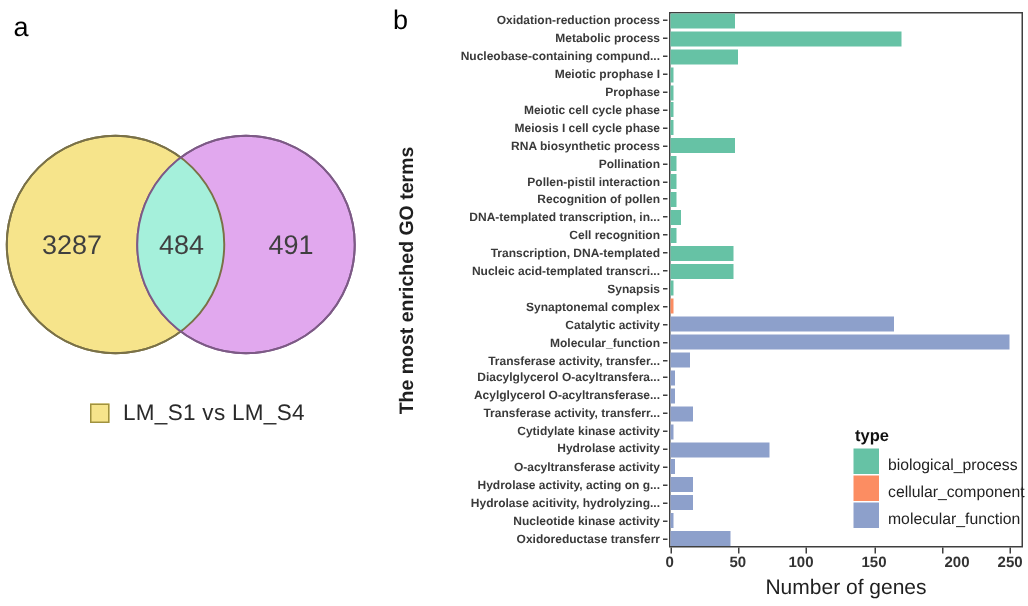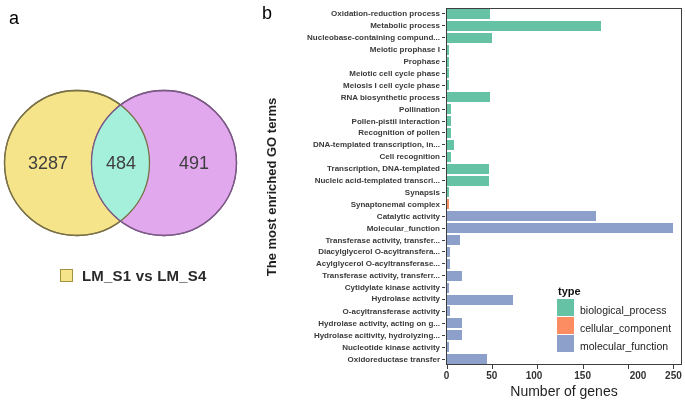"LM_S1 vs LM_S4" .venn-legend-label { font-weight: 700 -> 400 }
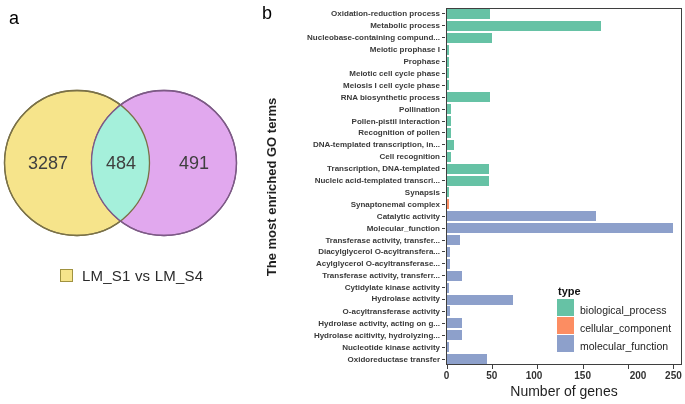"type" .legend-b { left: 557px -> 569px }
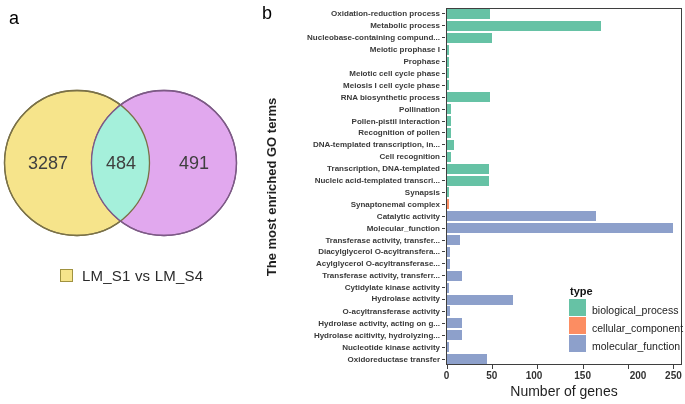"Oxidoreductase transfer" div.bar-label { text: transfer -> transferr }
